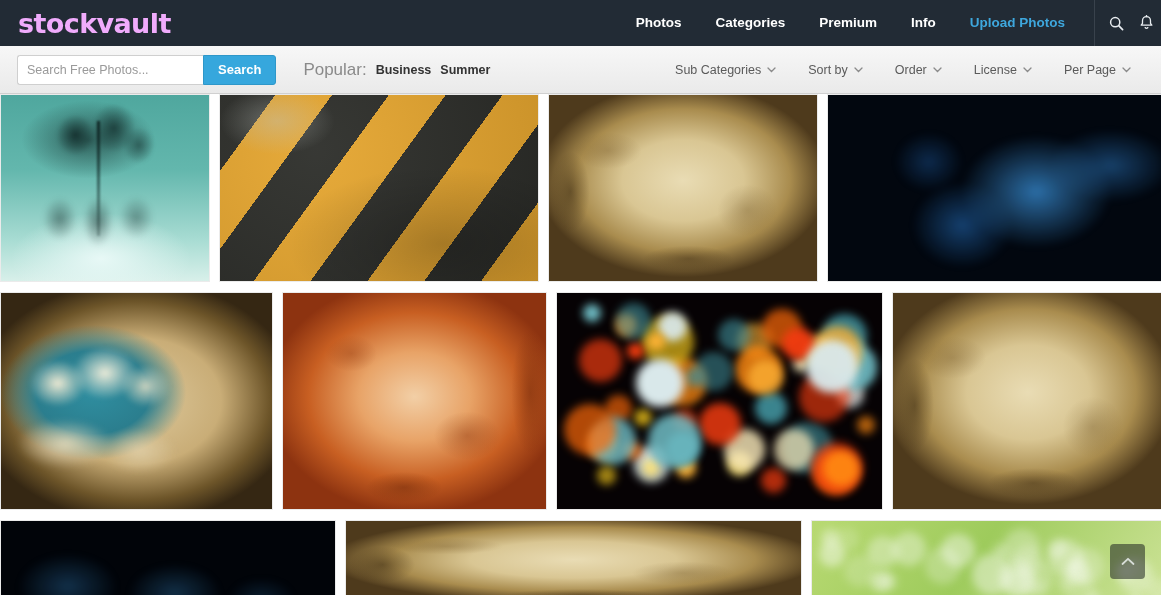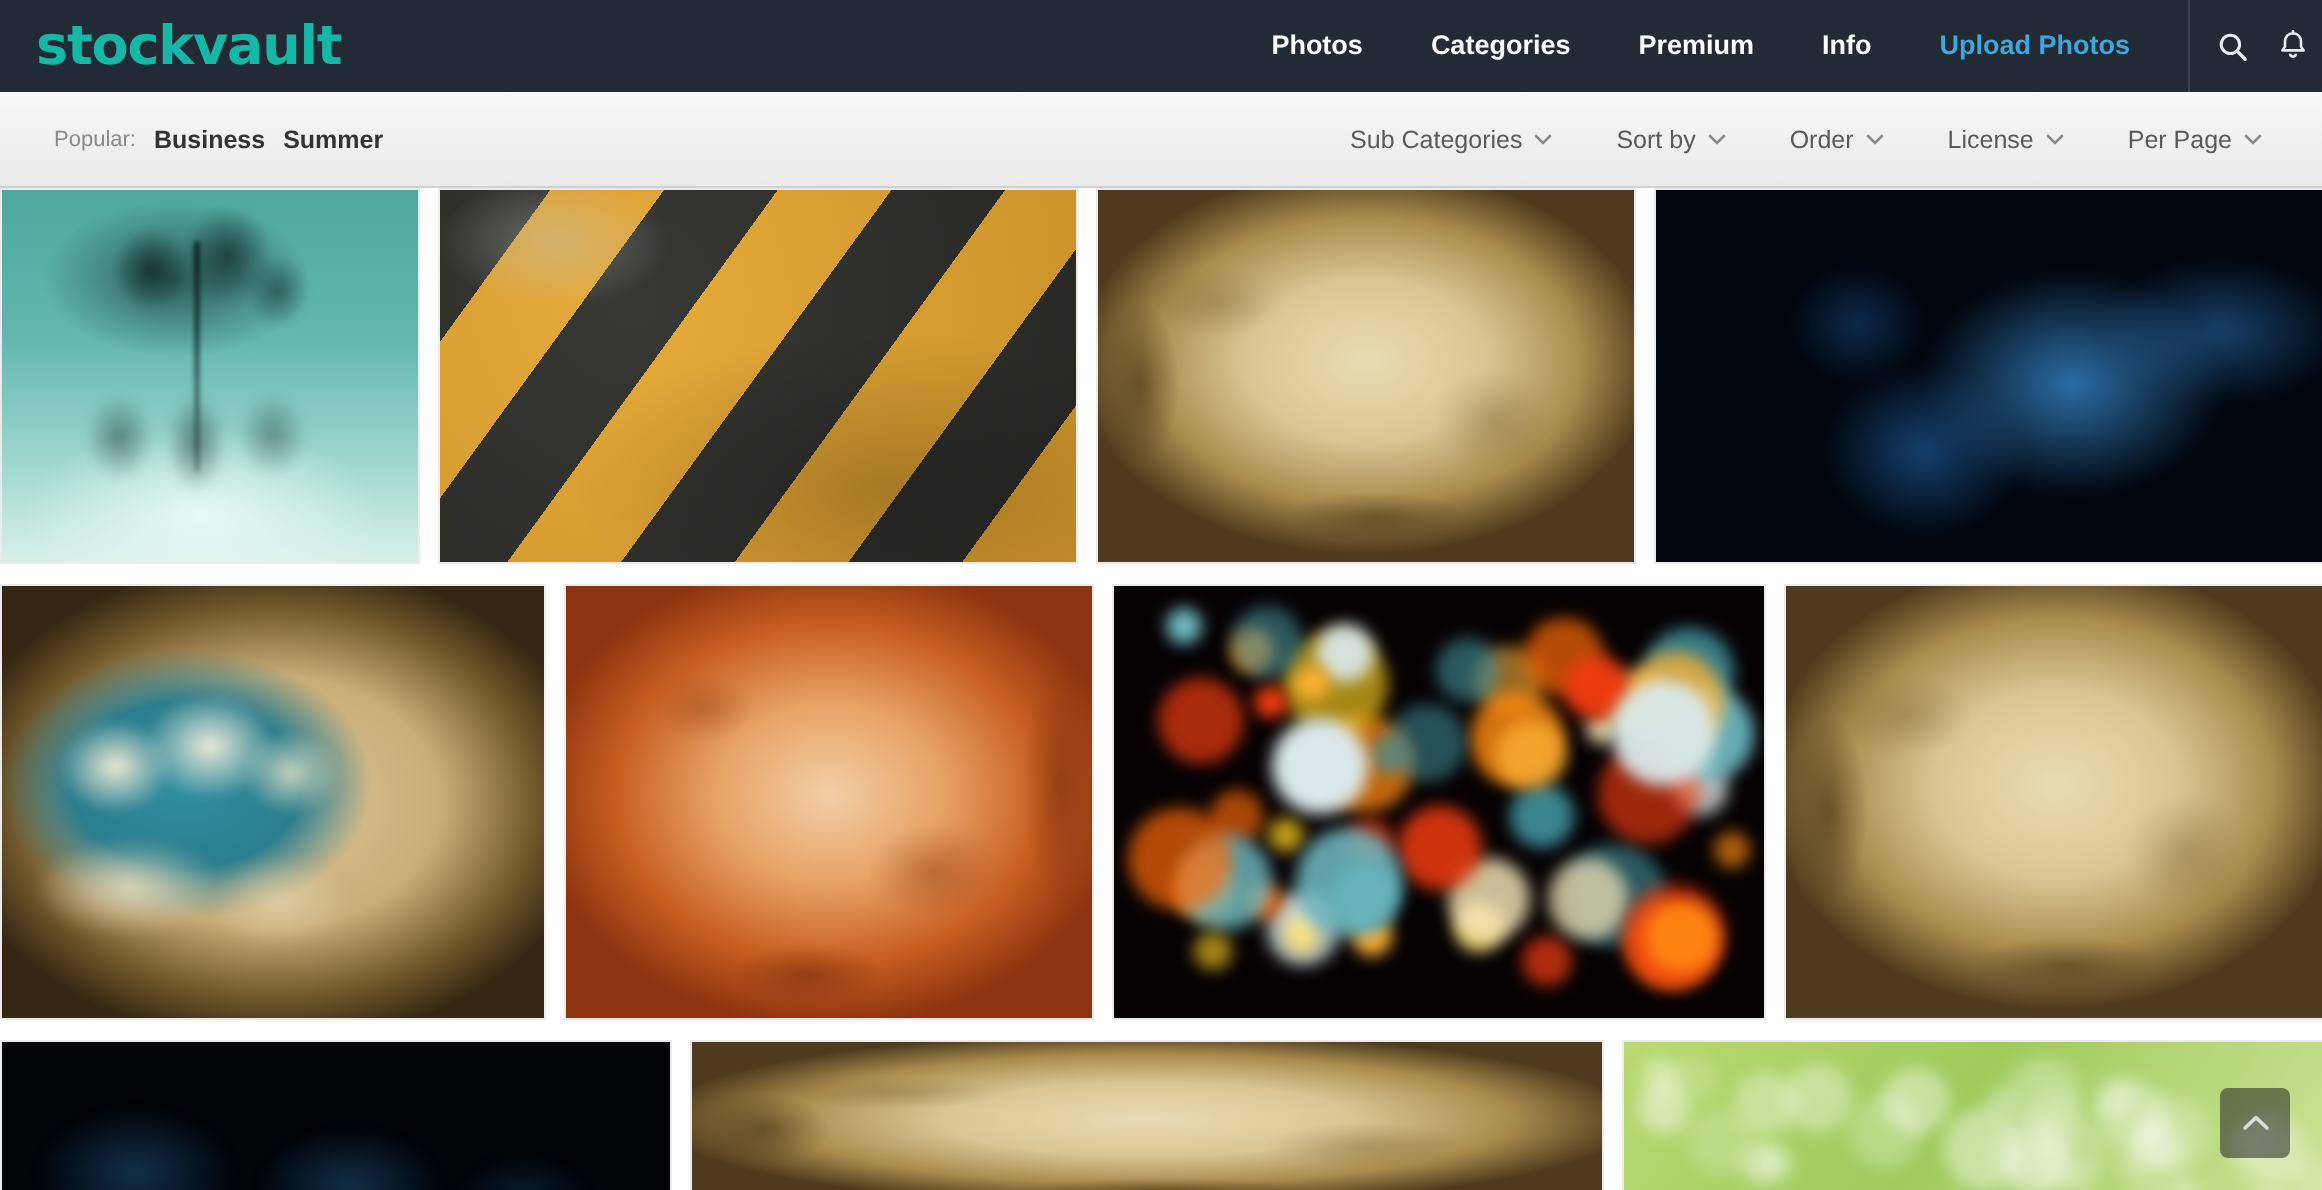"stockvault" .logo { color: #14b8a6 -> #f0abfc }
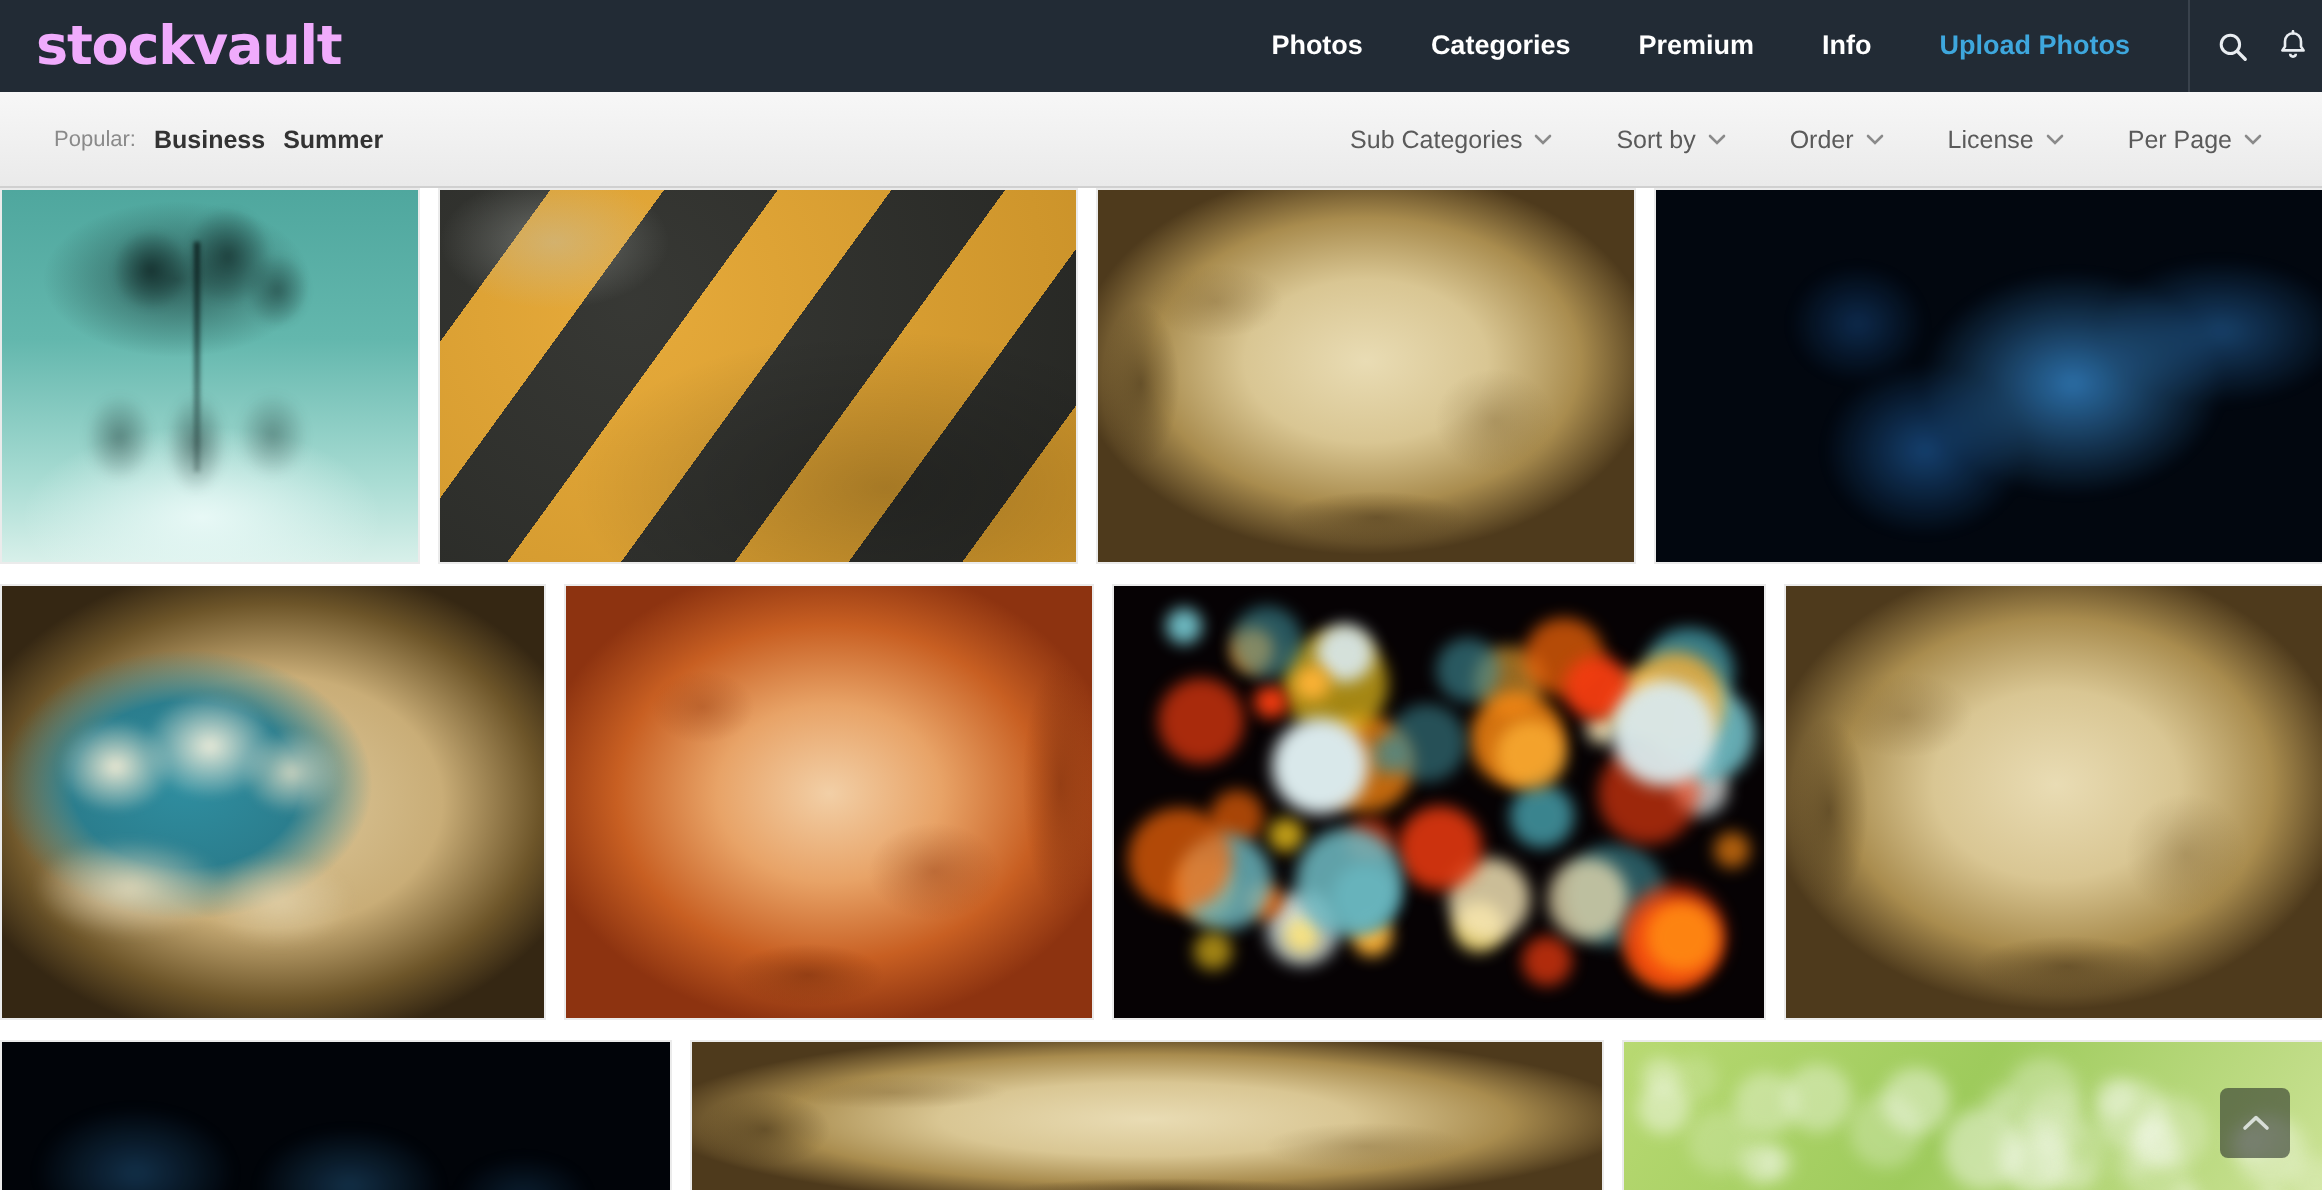"Search Free Photos..." div.search-wrap { html: none -> <div> <input> <button>Search</button> </div> }
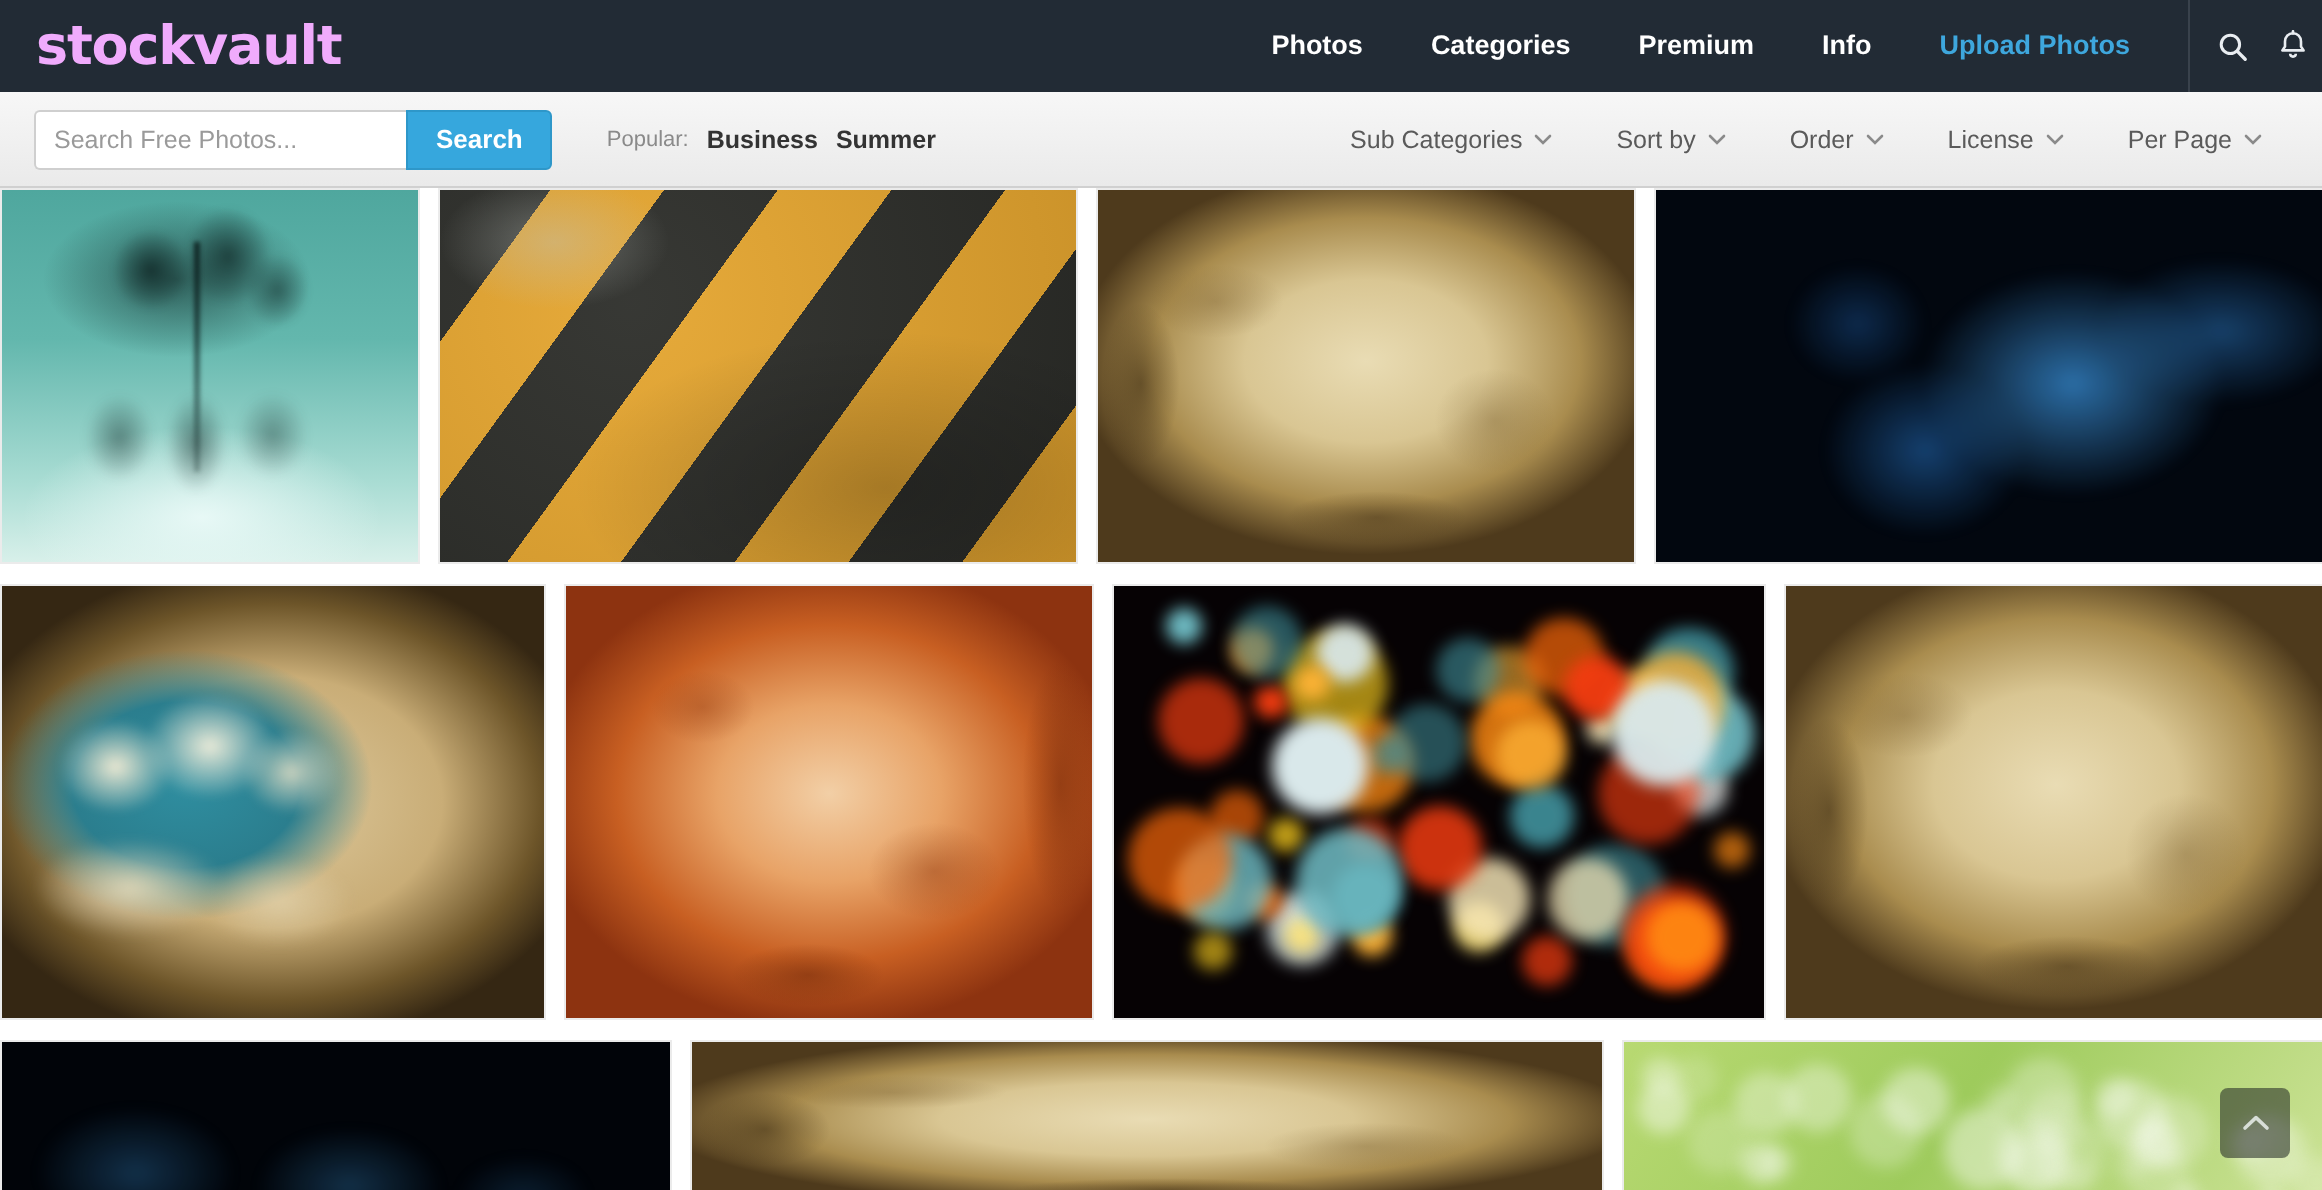"Popular:" .popular-label { font-size: 11px -> 17px }
